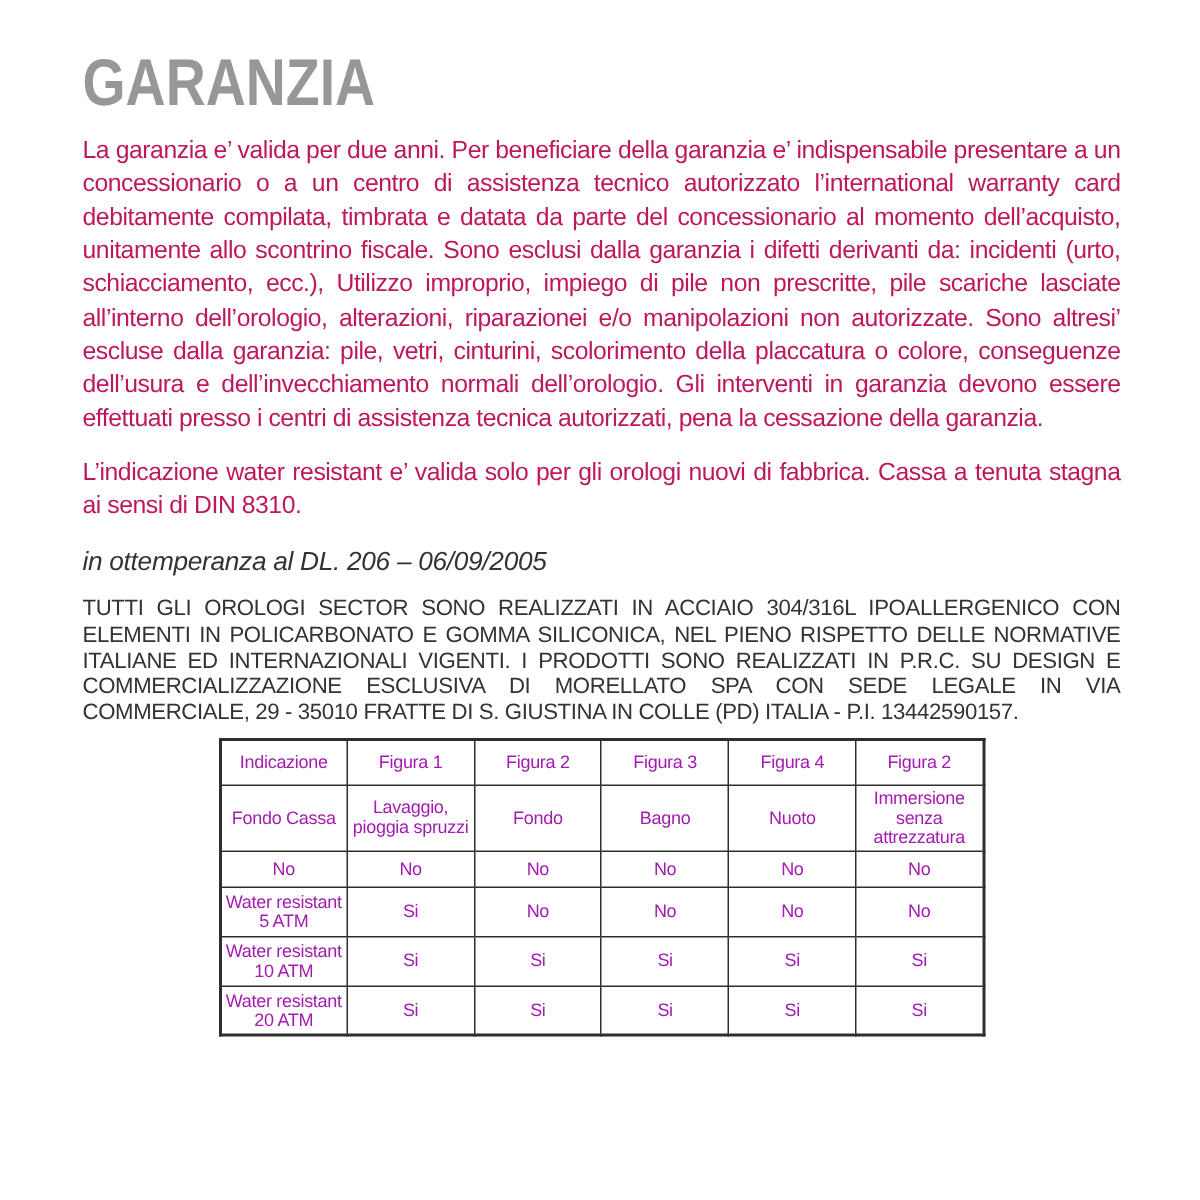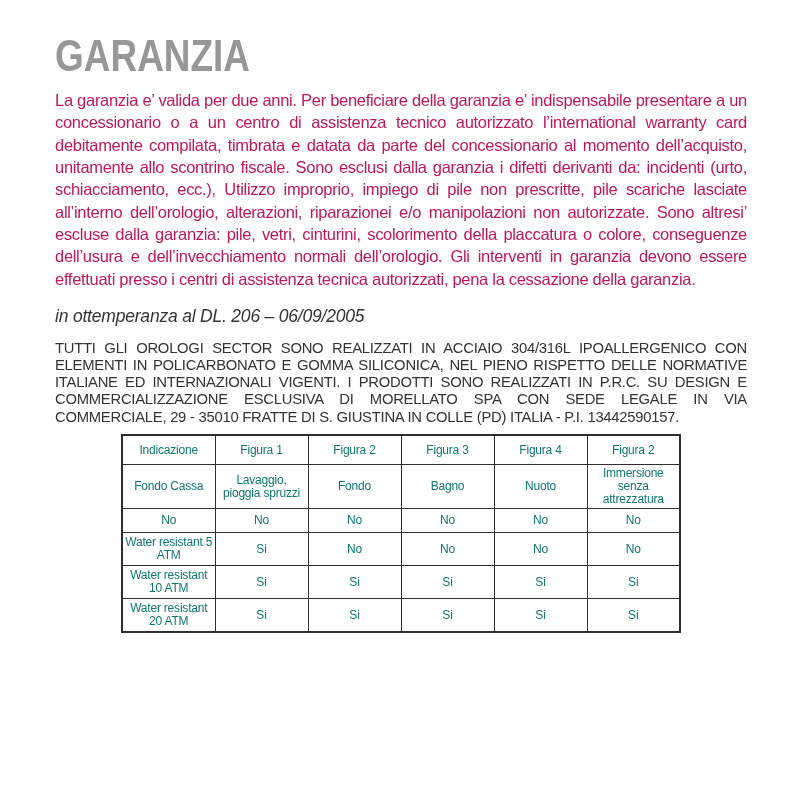"L’indicazione water resistant e’ valida" p.body-par { html: none -> <p>L’indicazione water resistant e’ valida solo per gli orologi nuovi di fabbrica. Cassa a tenuta stagna ai sensi di DIN 8310.</p> }
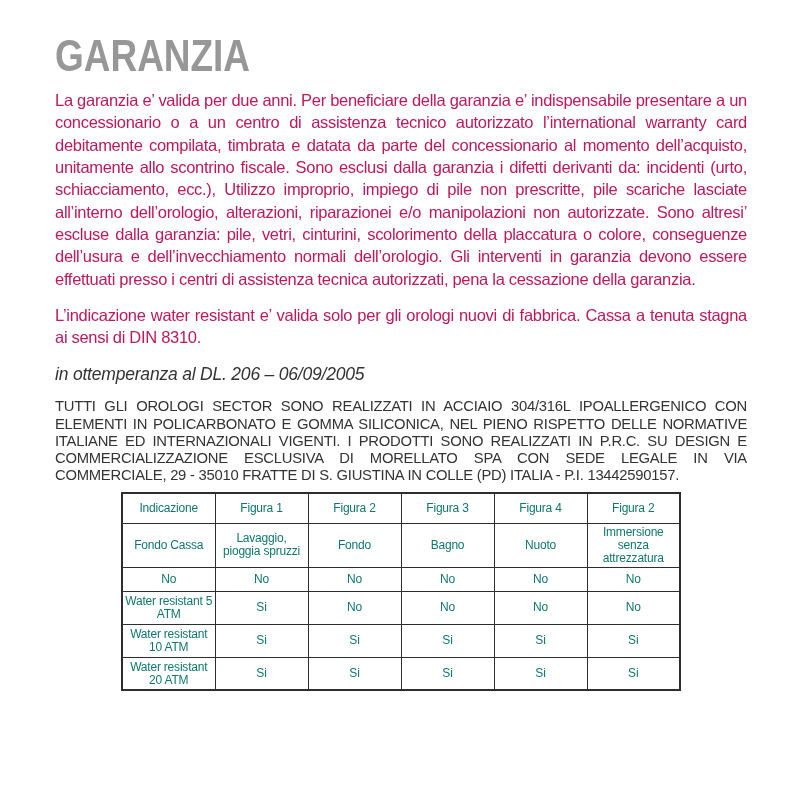"Indicazione" table.wr-table { color: #0f766e -> #a21caf; width: 560px -> 511px }
